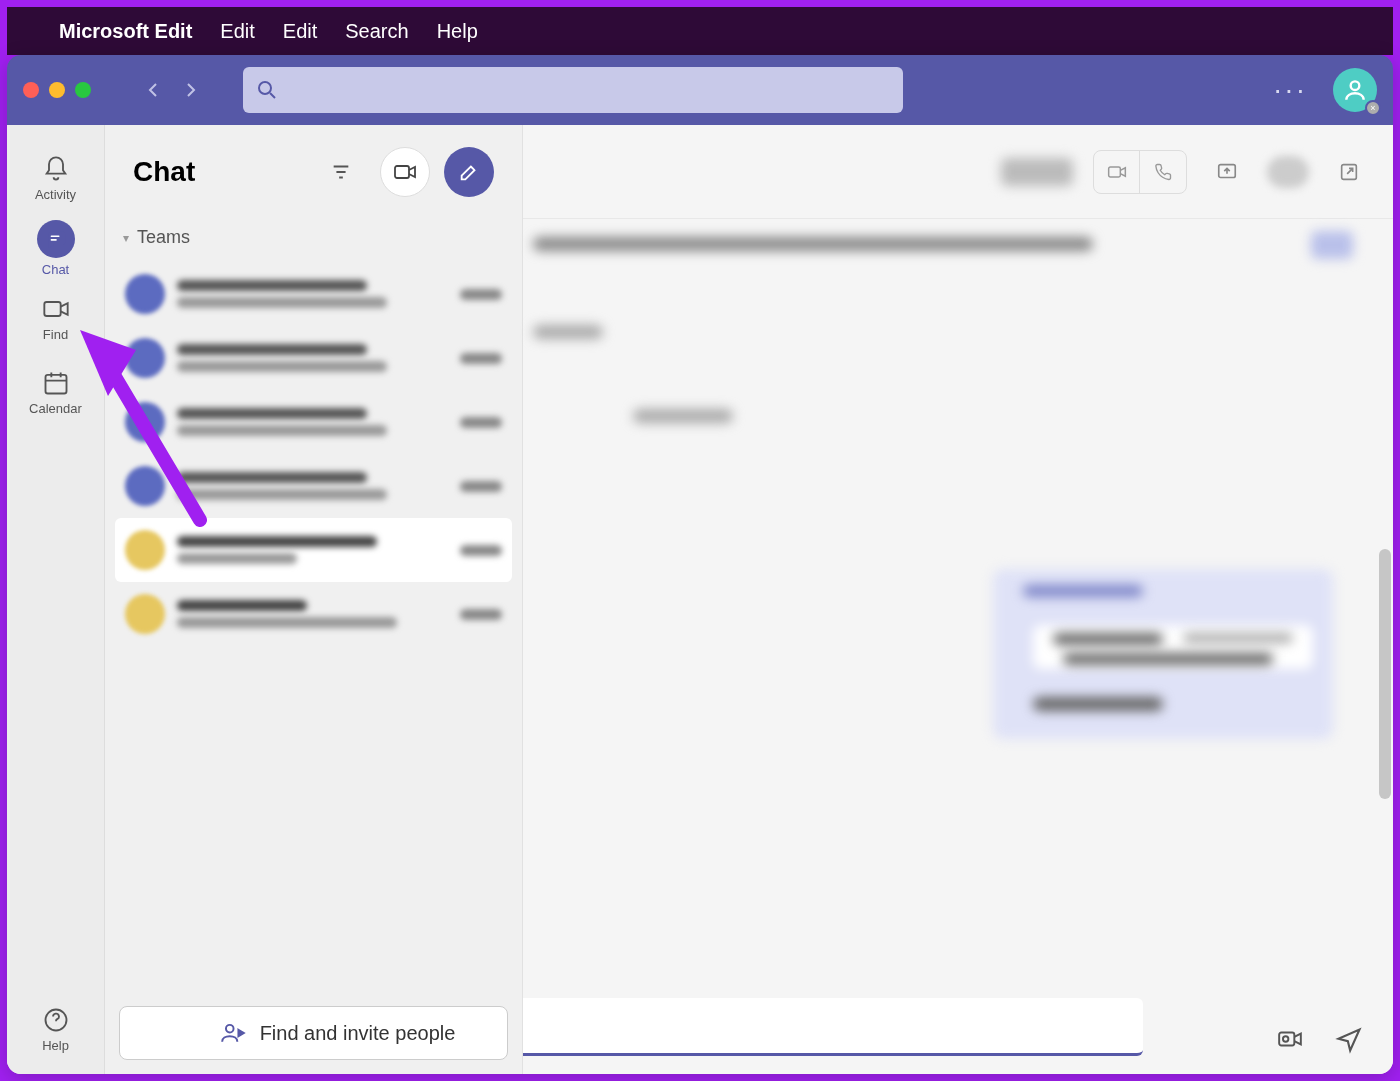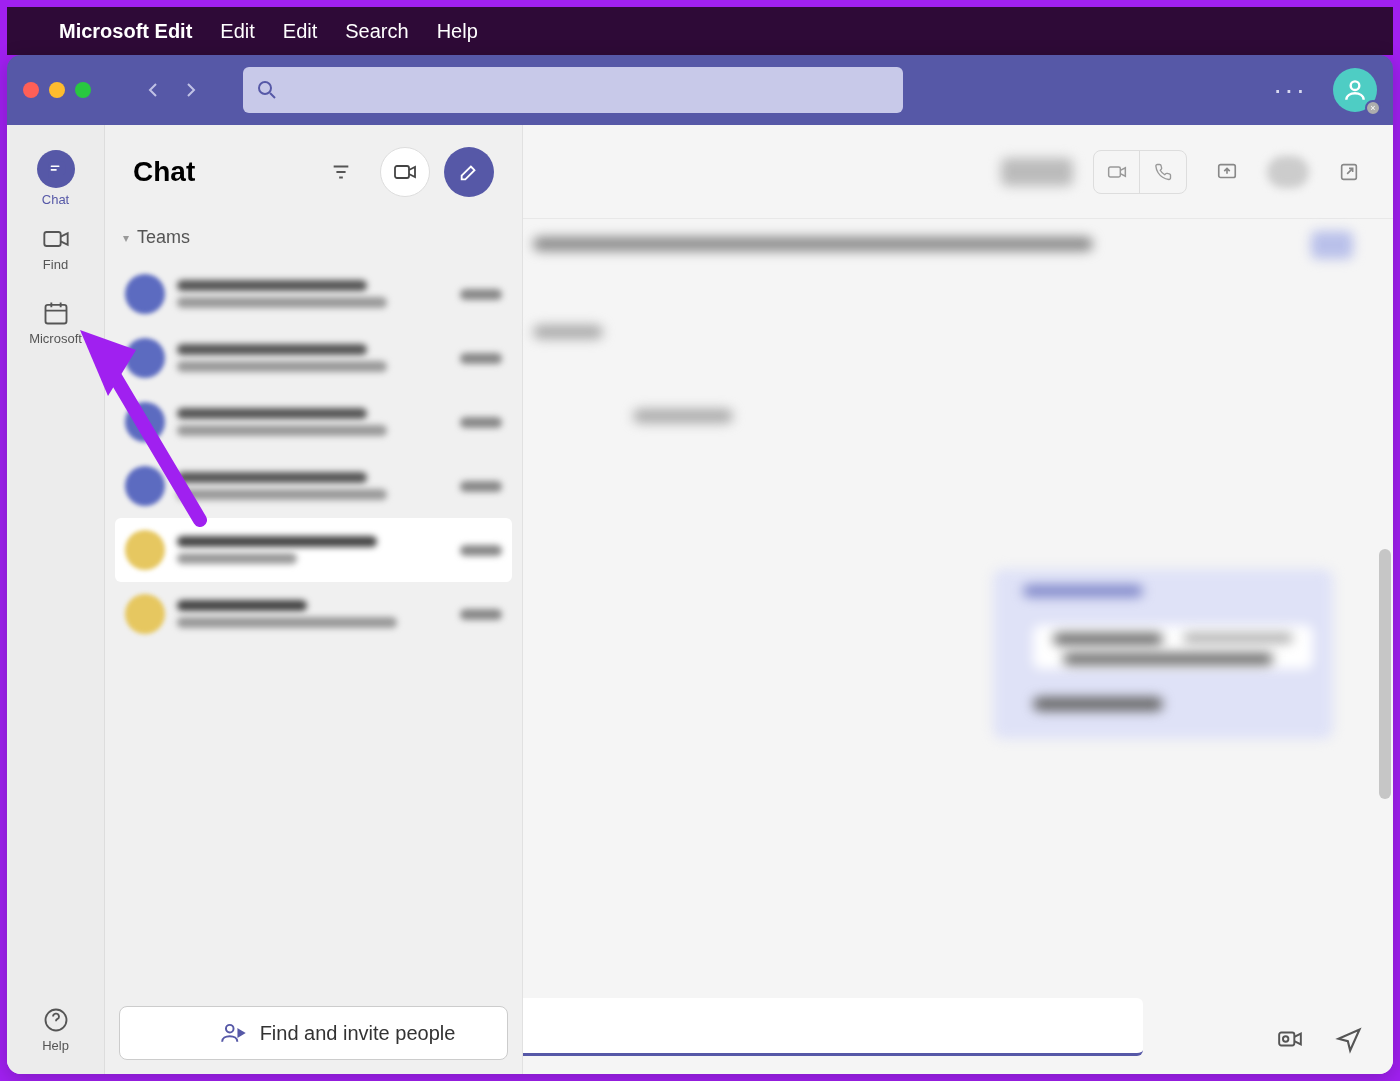"Activity" div.nav-item { html: none -> <div> <svg> <path></path> <path></path> </svg> <span>Activity</span> </div> }
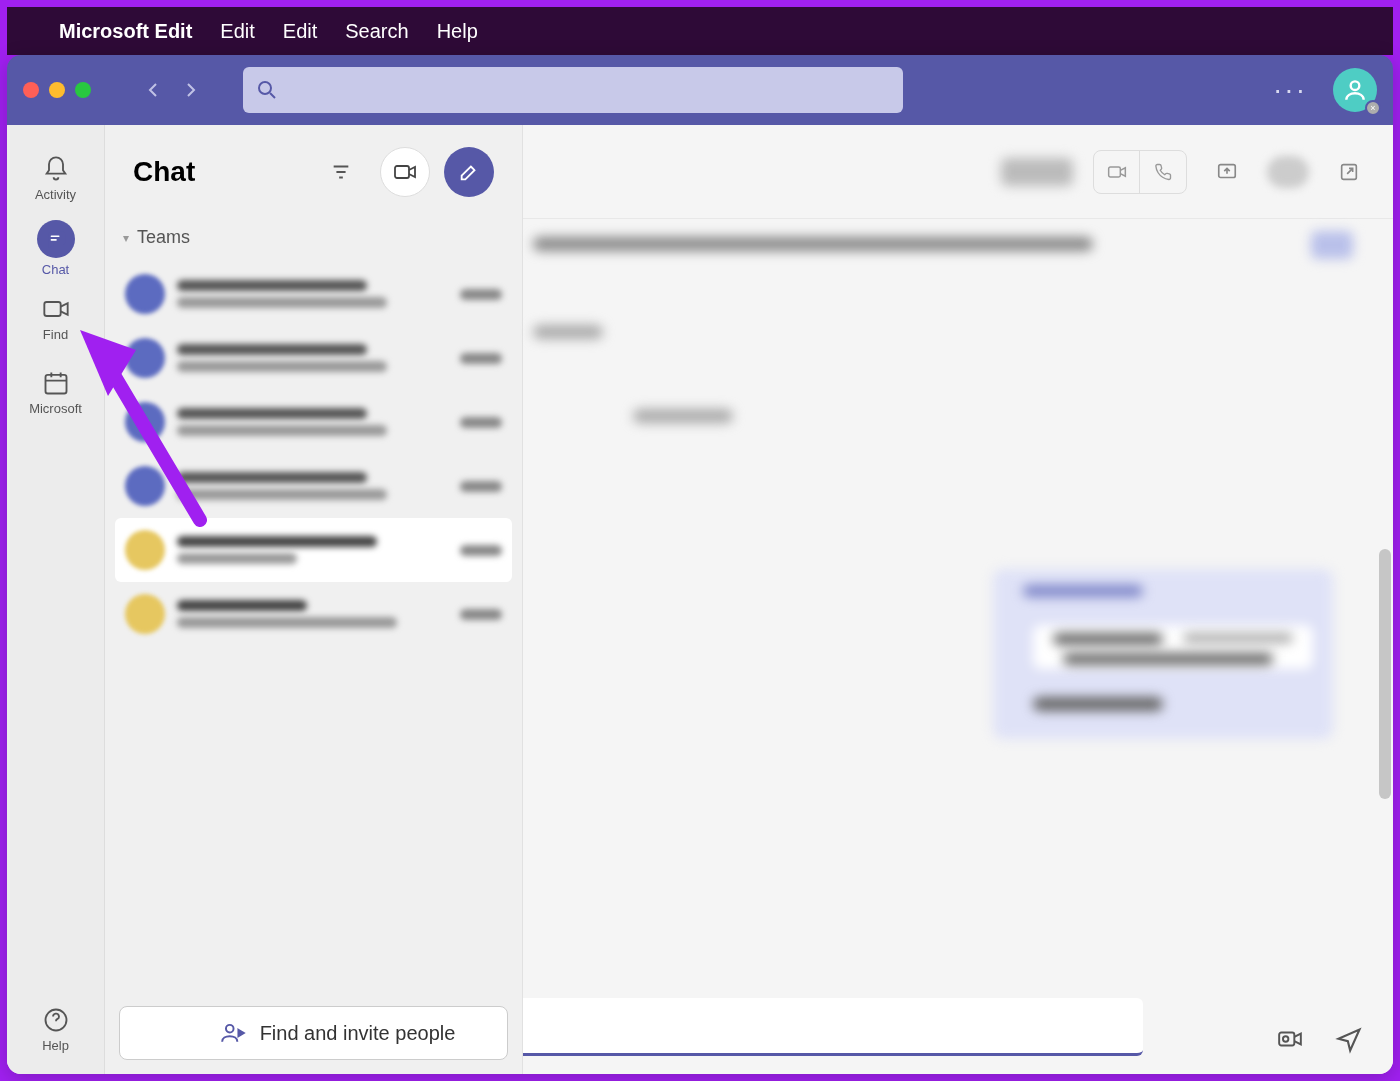"Microsoft" span.nav-label { text: Microsoft -> Calendar }
